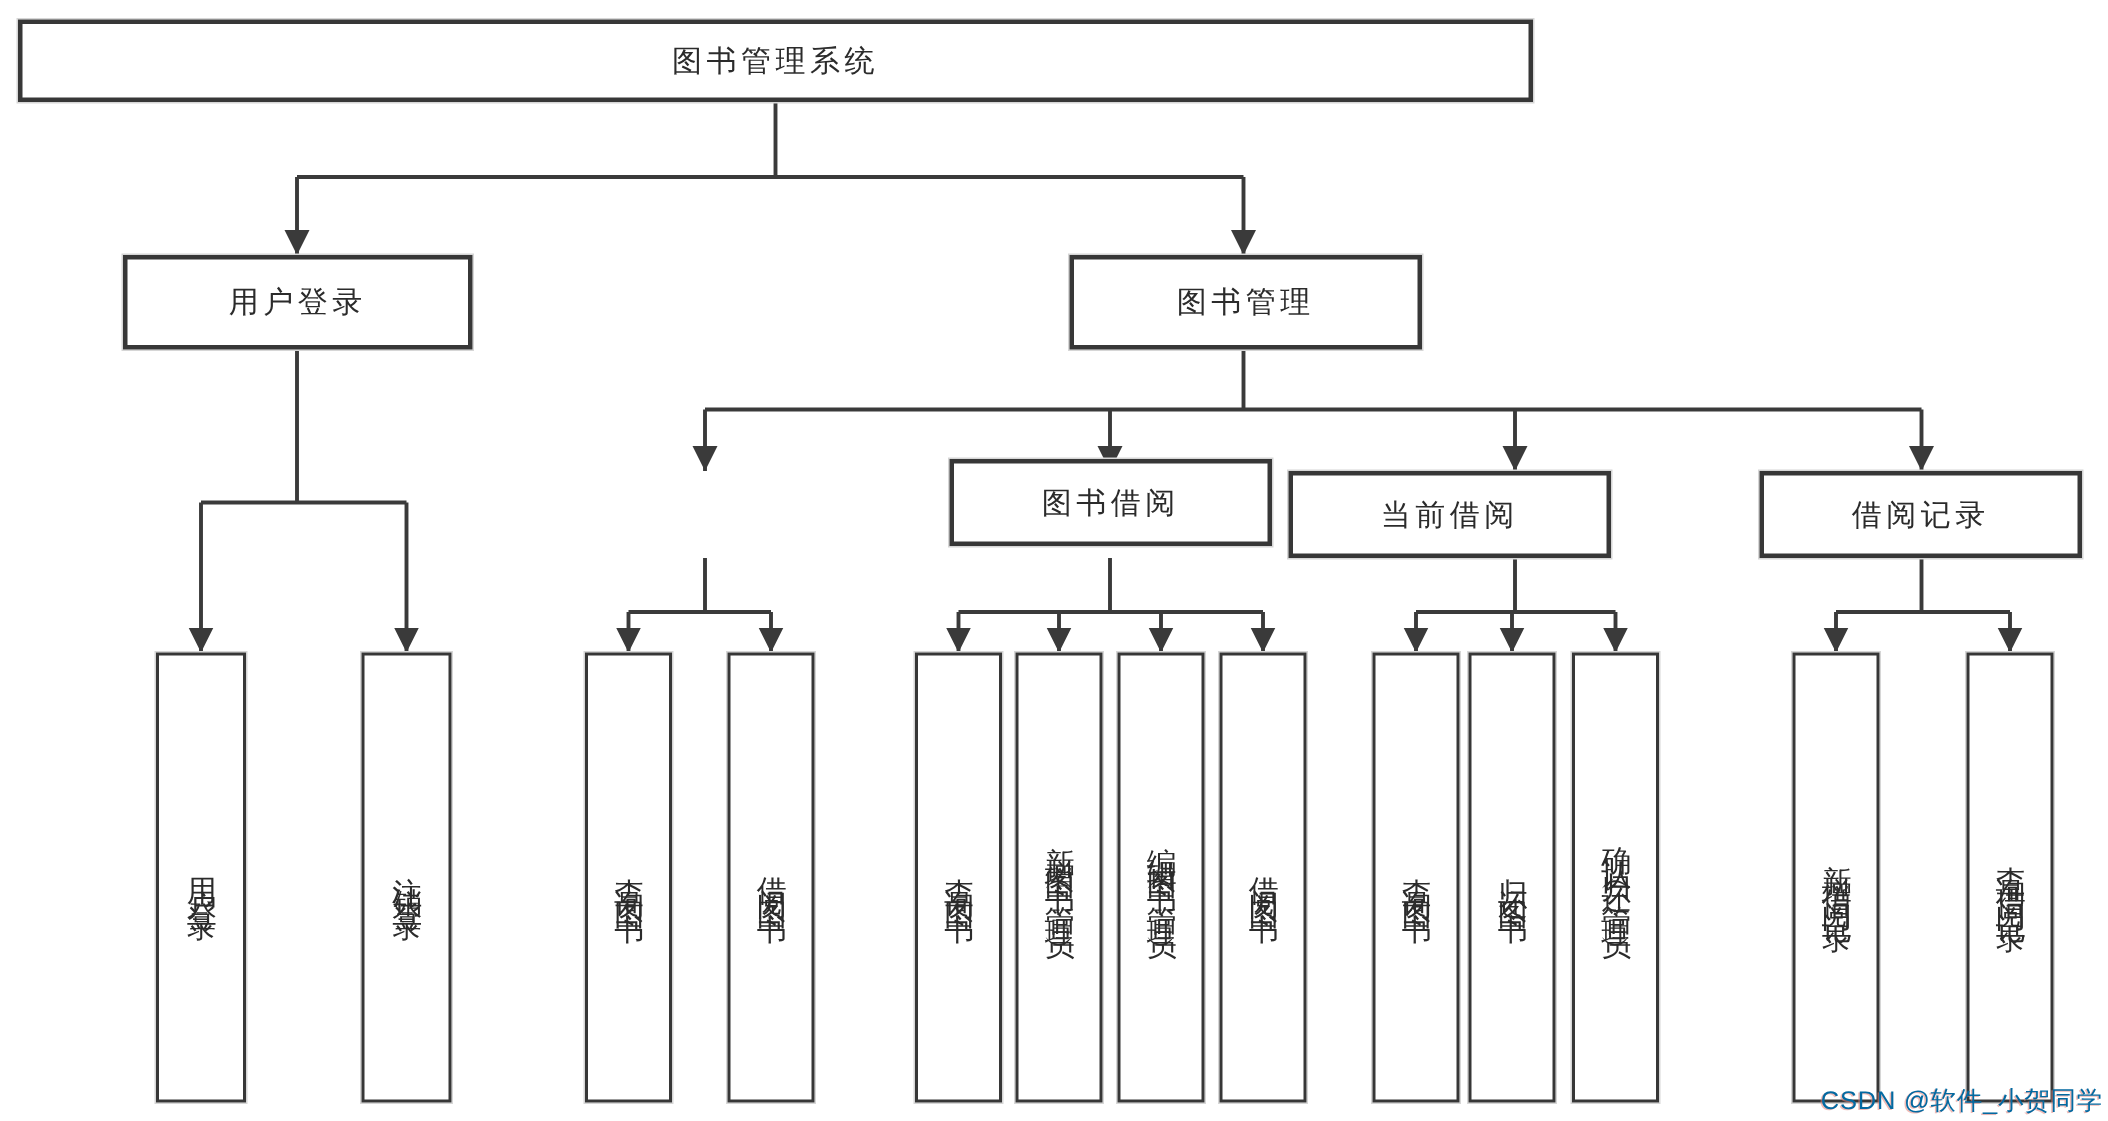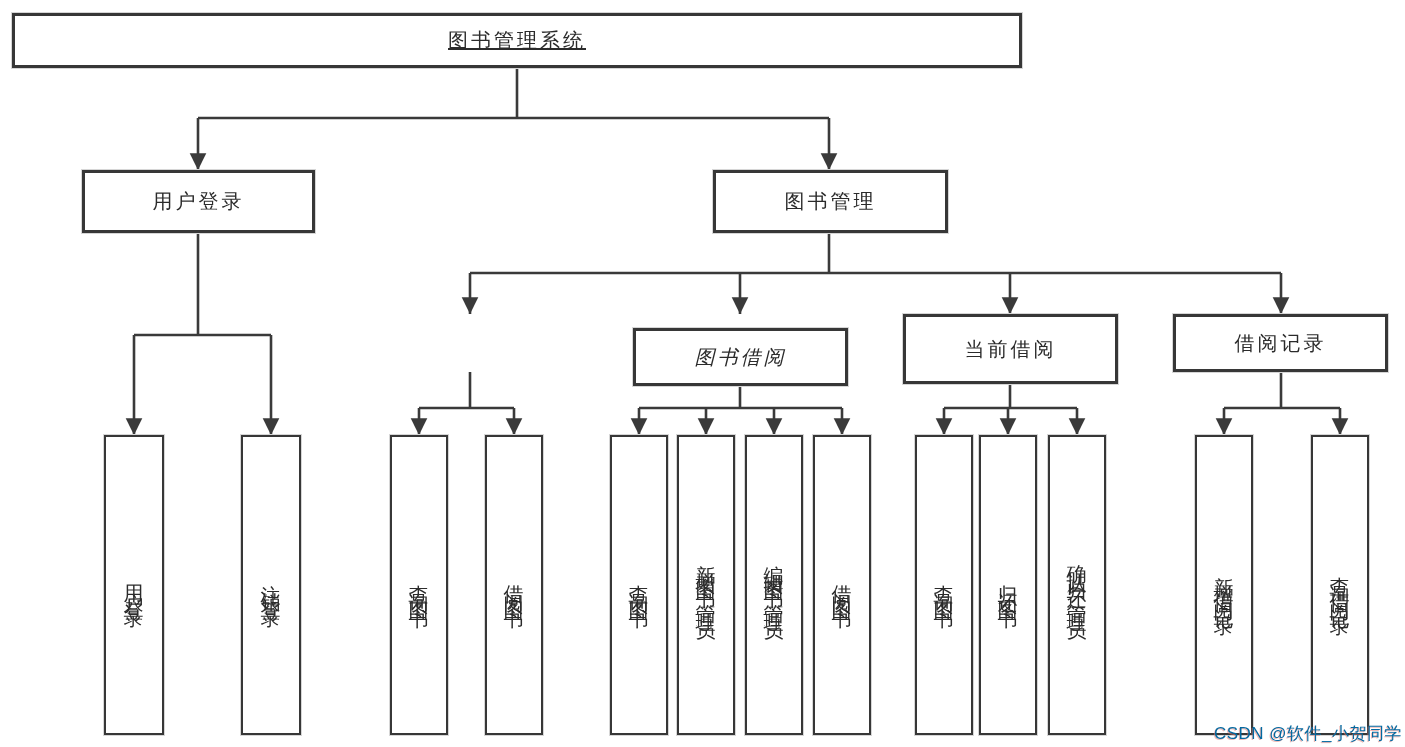"图书管理系统" div.box { text-decoration: underline -> none }
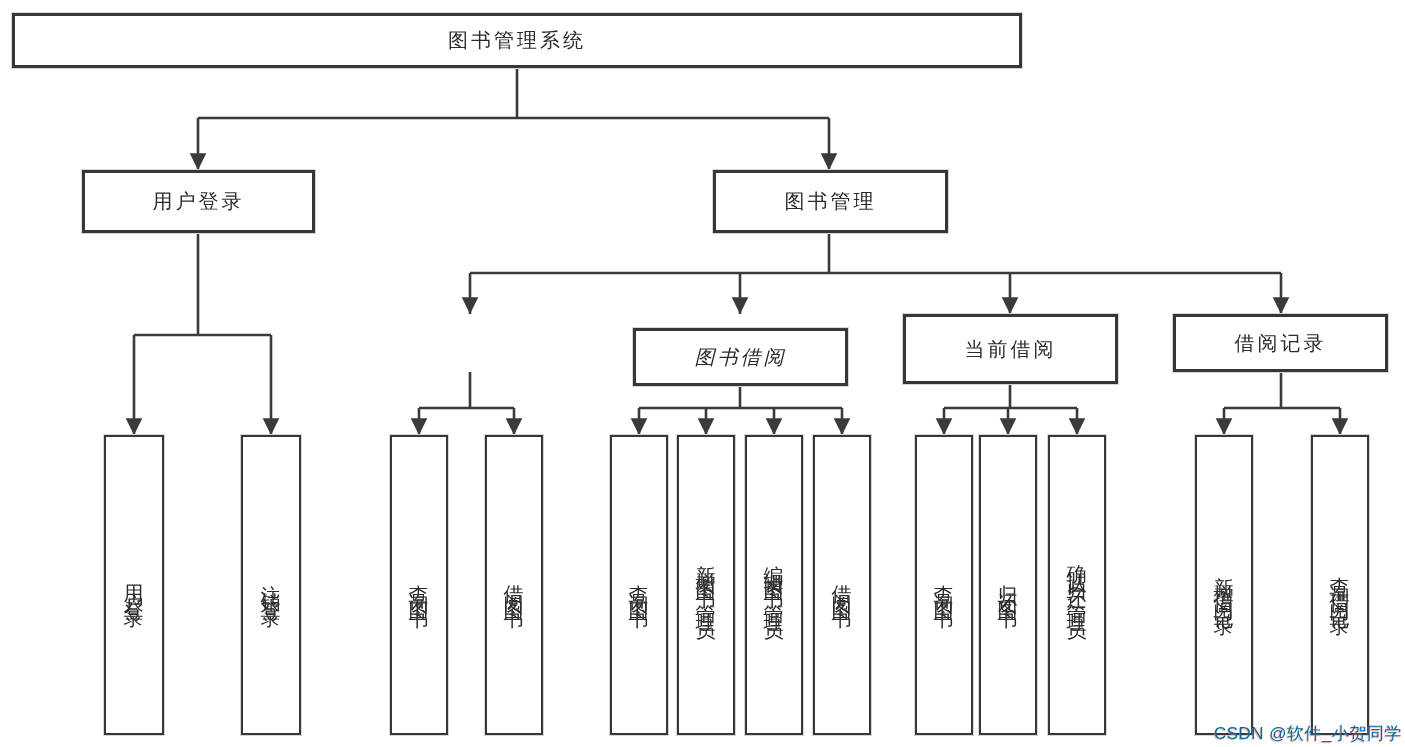"图书借阅" div.box { font-style: italic -> none; top: 328px -> 306px }
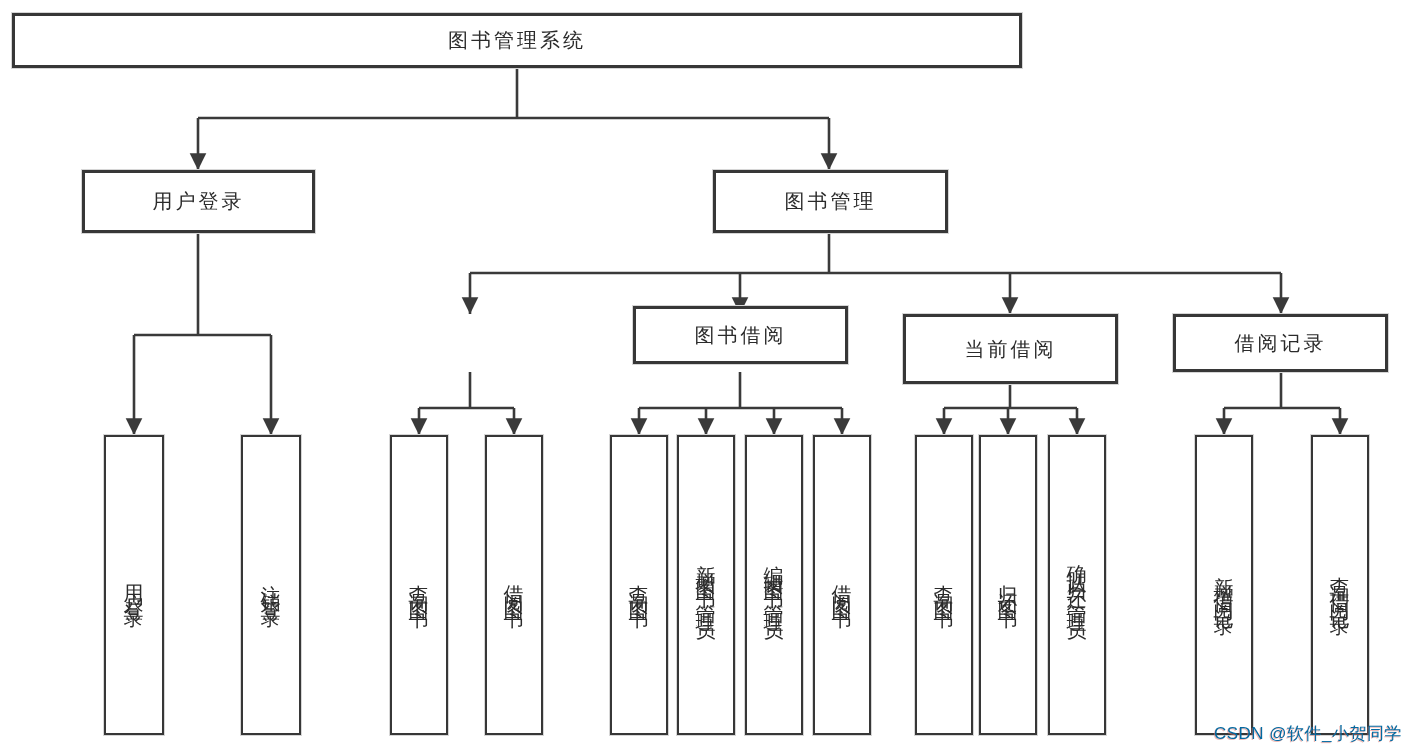"当前借阅" div.box { height: 70px -> 58px; left: 903px -> 859px }
